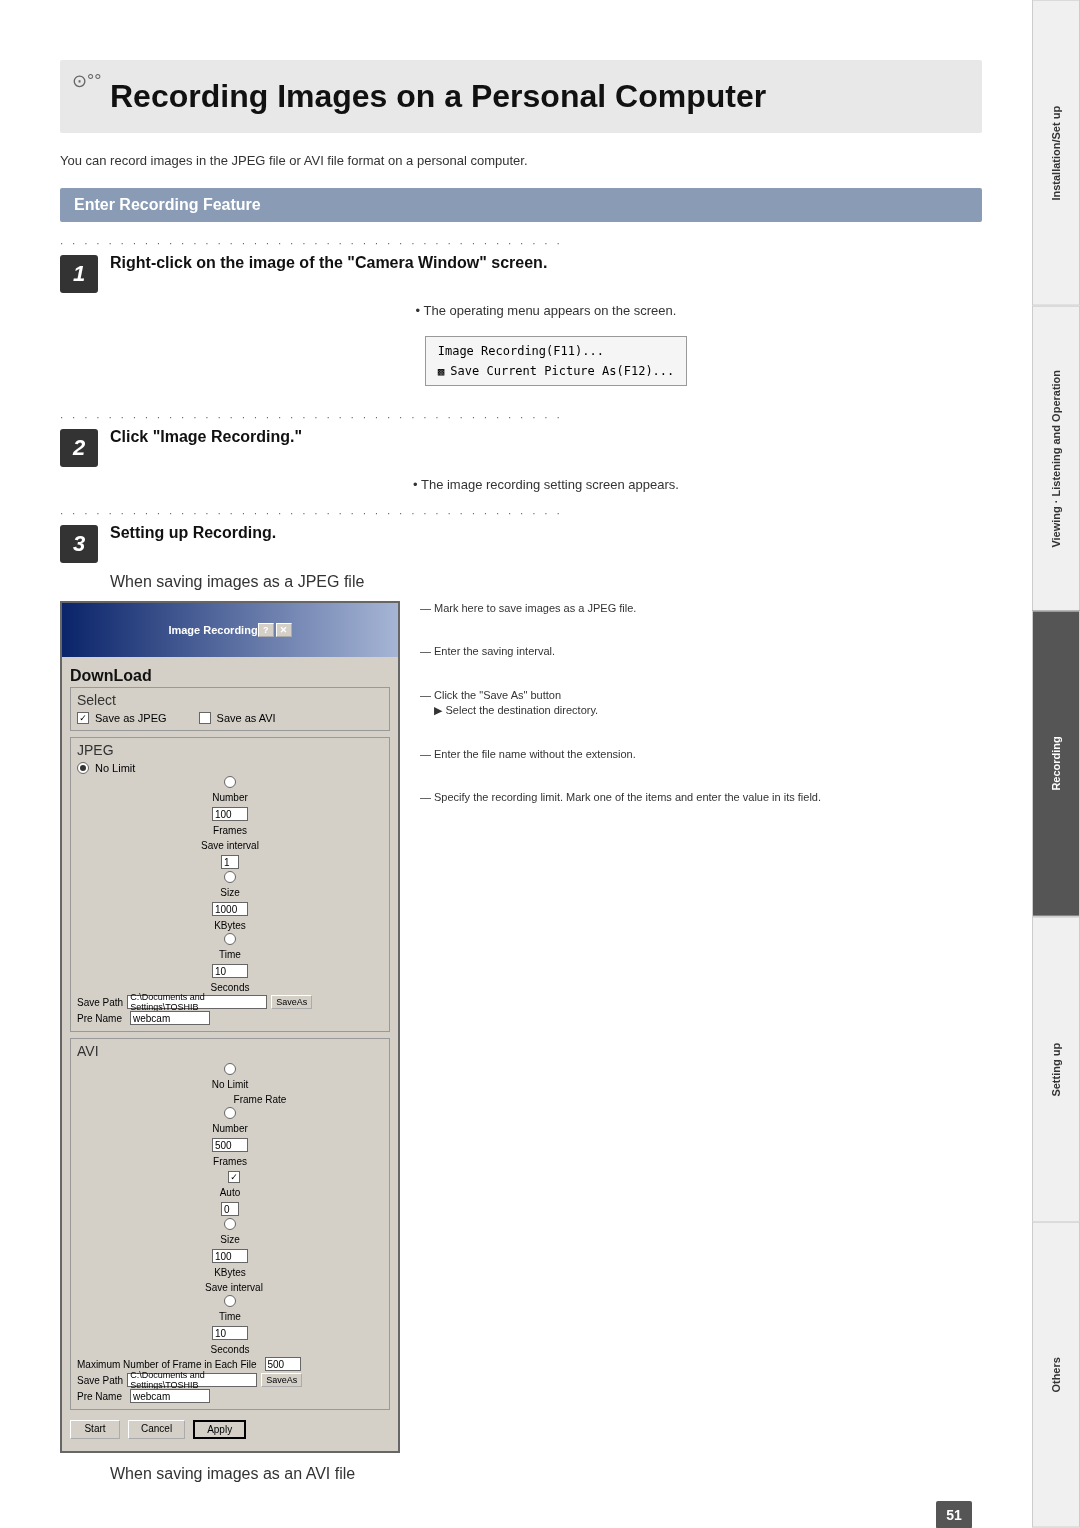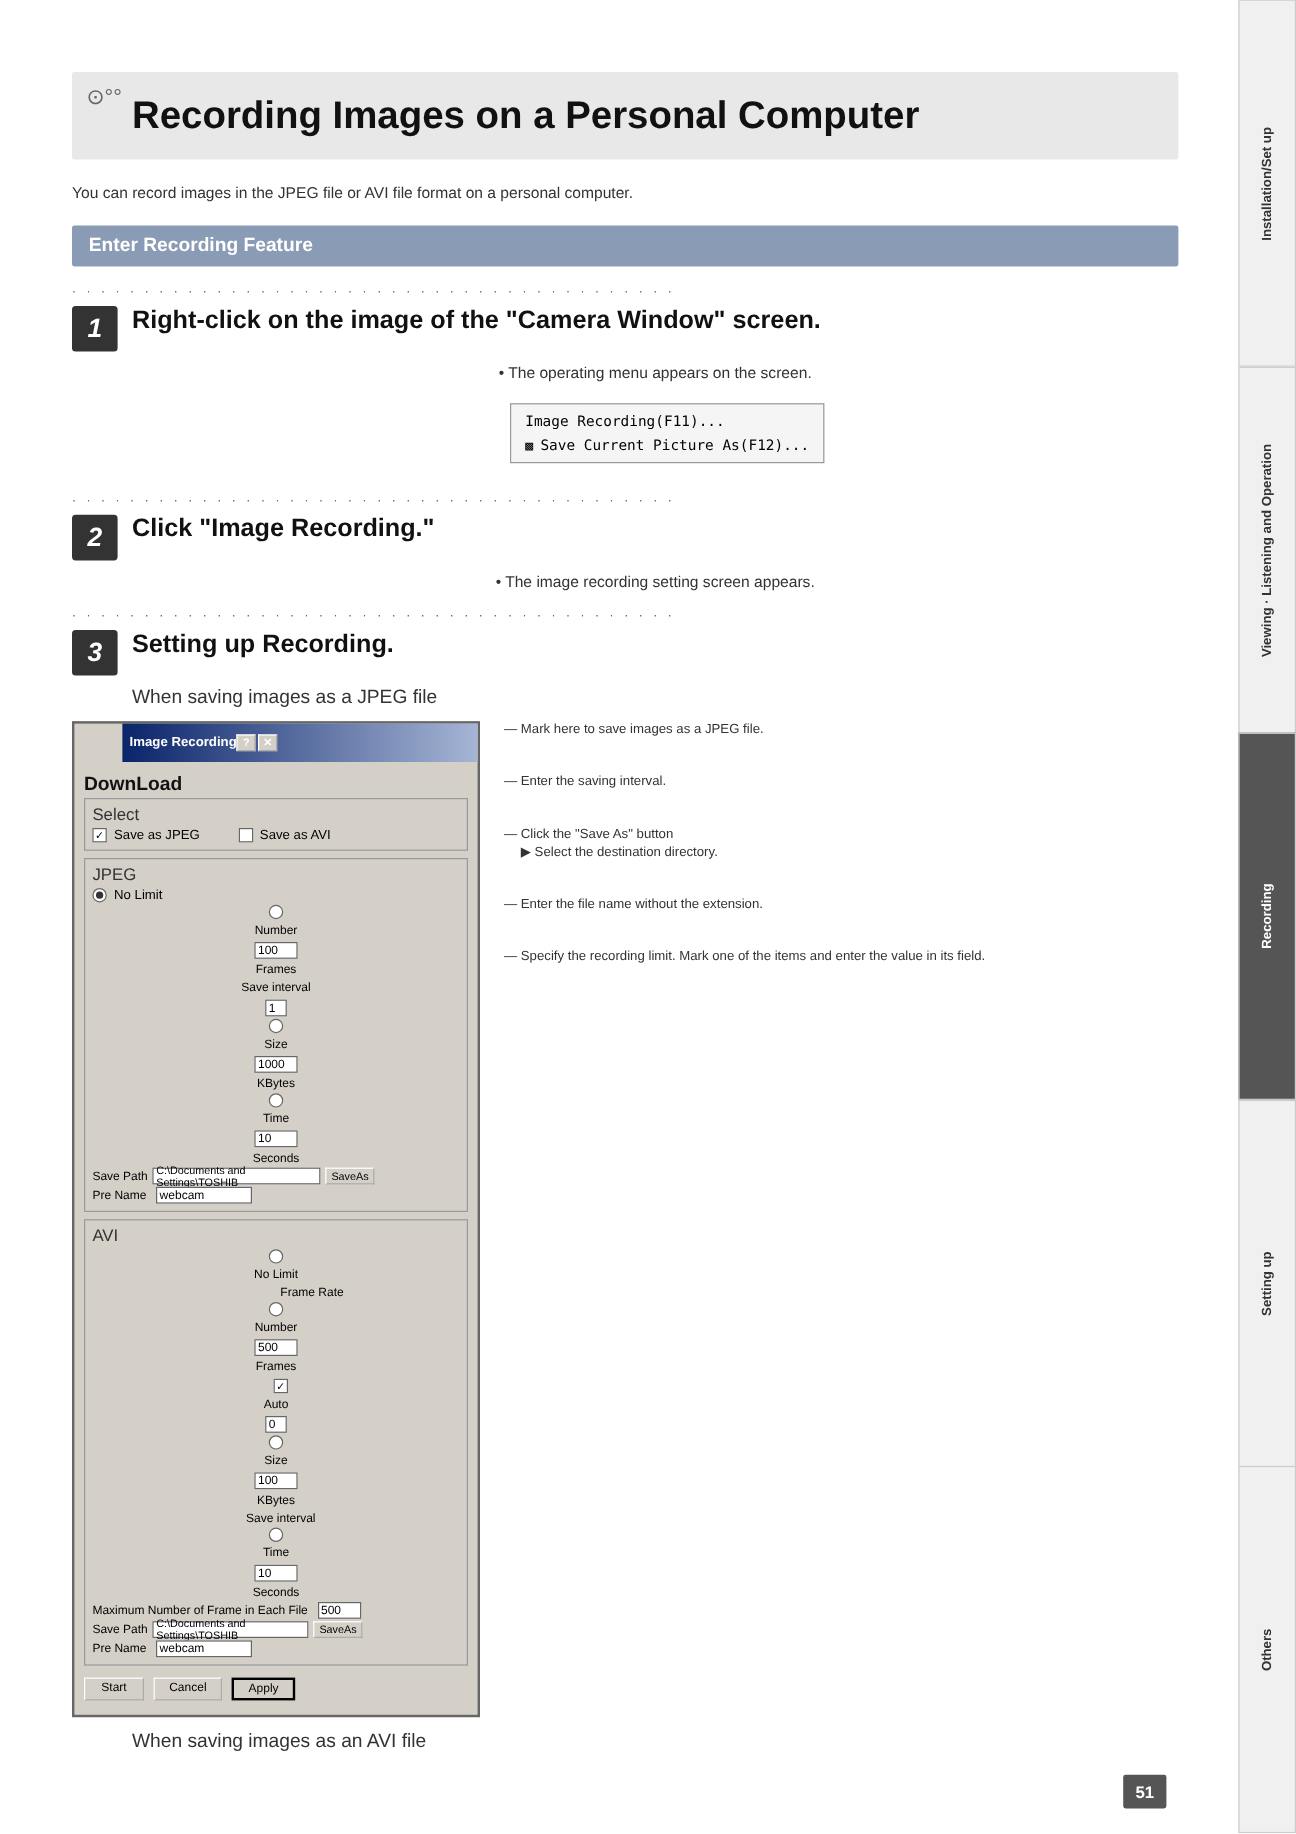"Right-click on the image of" .step-title { font-size: 21px -> 16px }
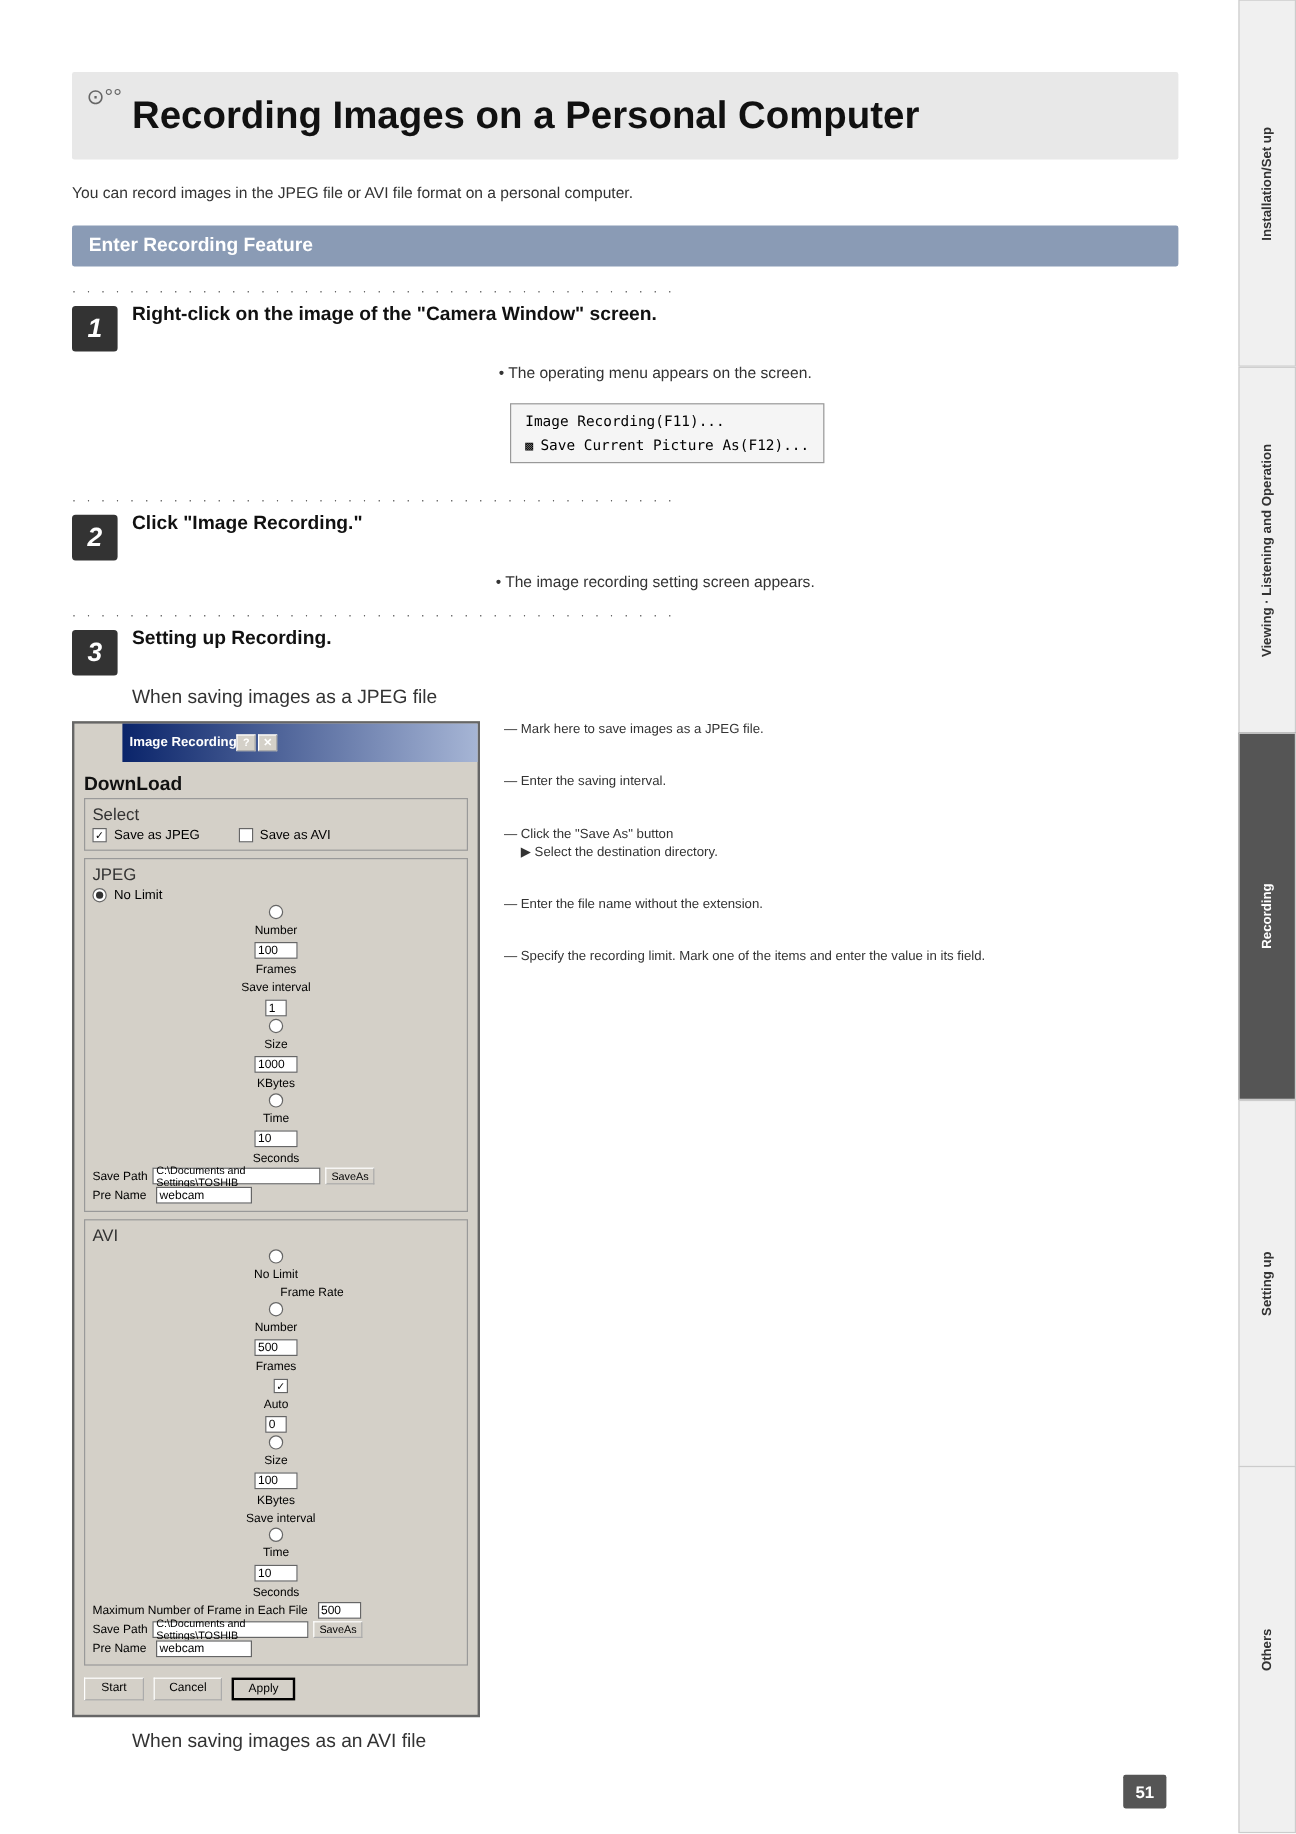"Image Recording" .dialog-titlebar { justify-content: flex-start -> center; margin-left: 40px -> none; padding: 9px 6px -> 20px 6px }
